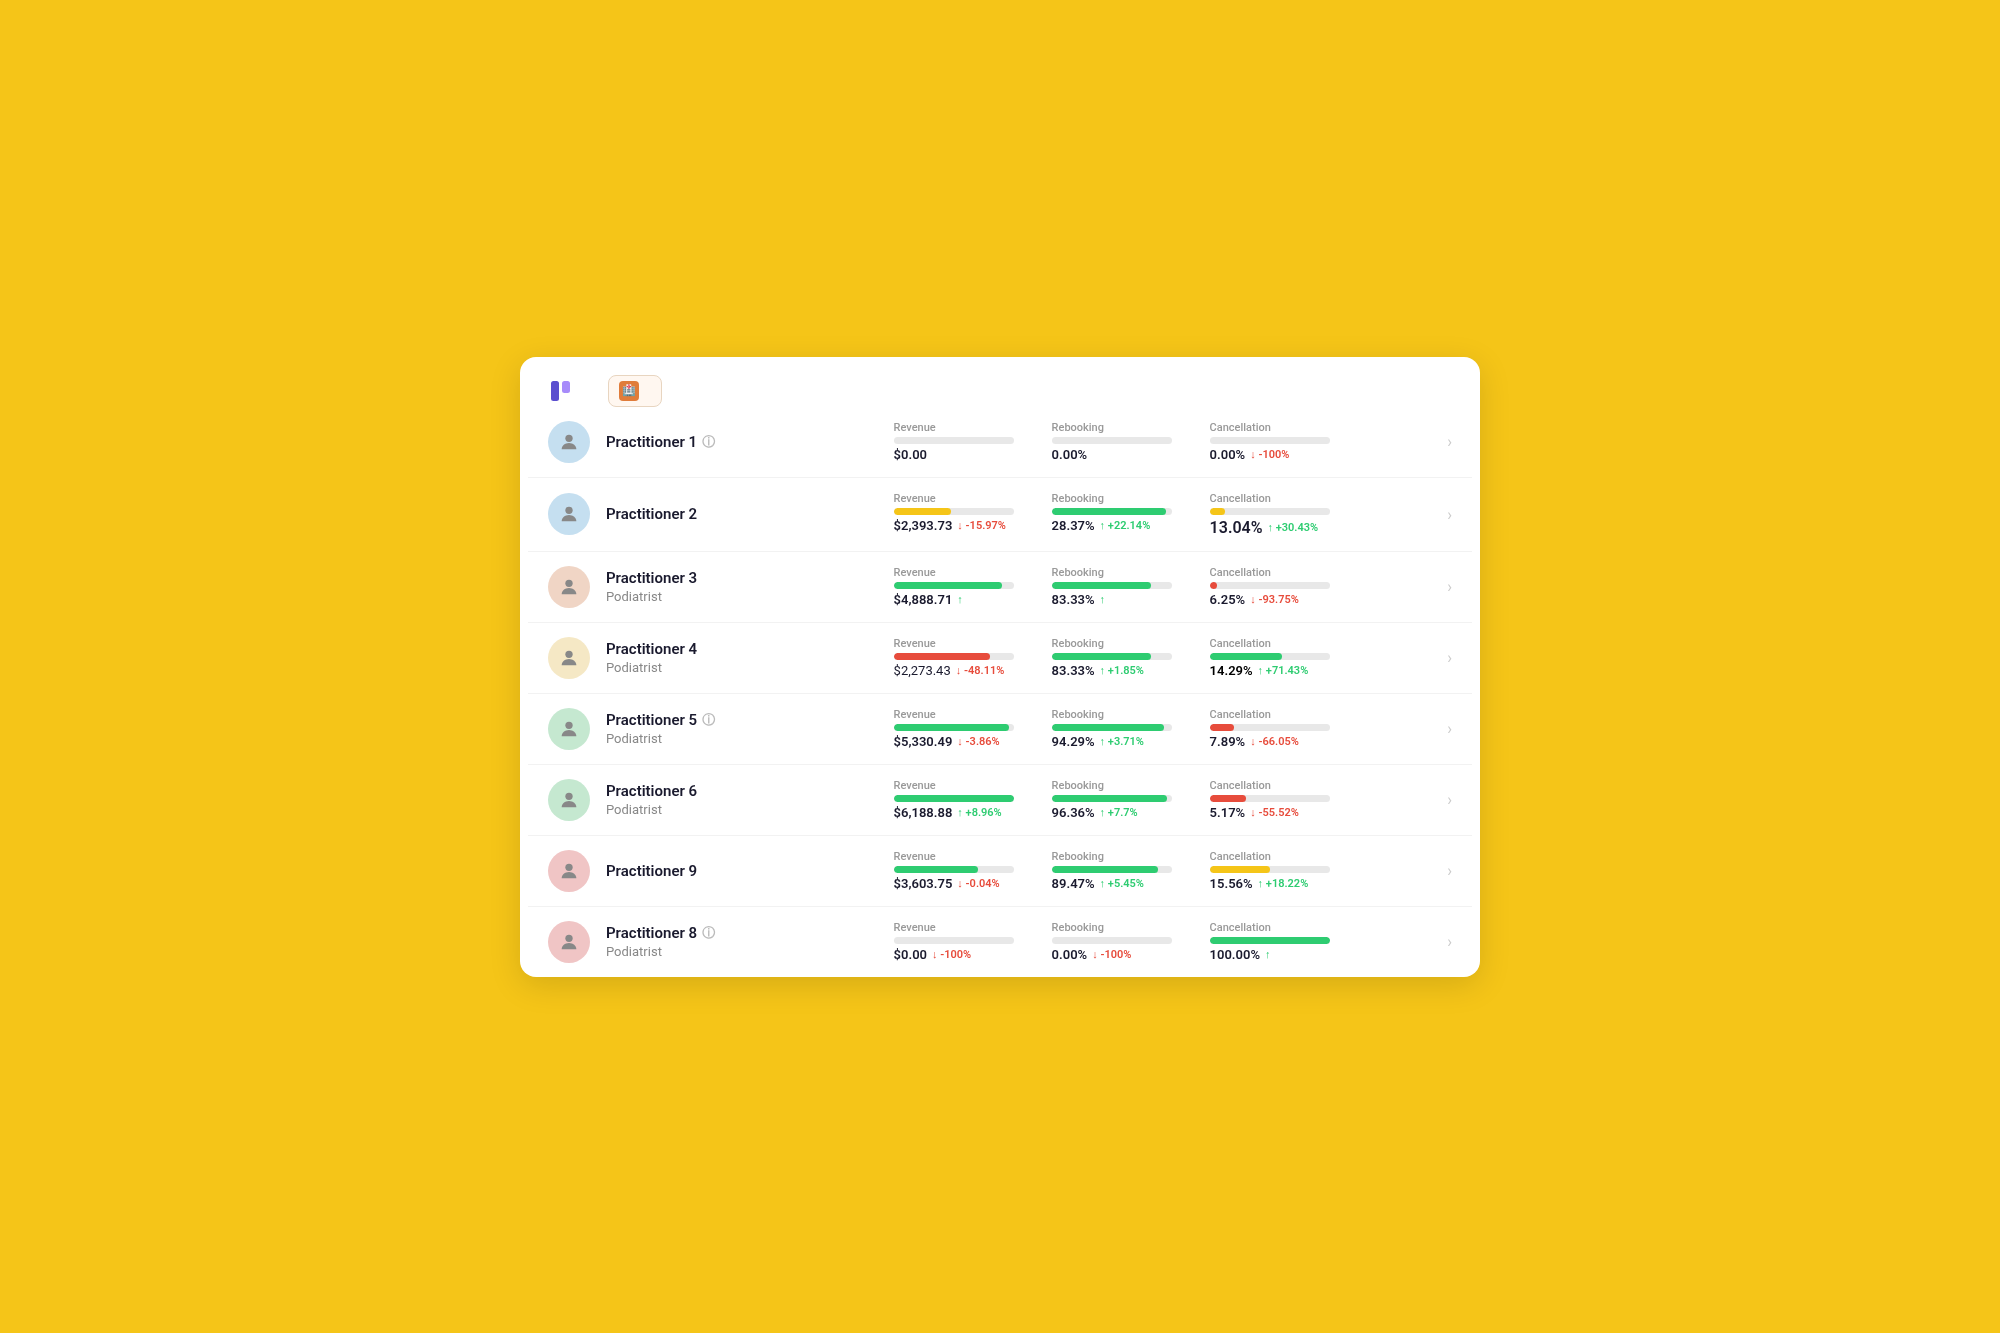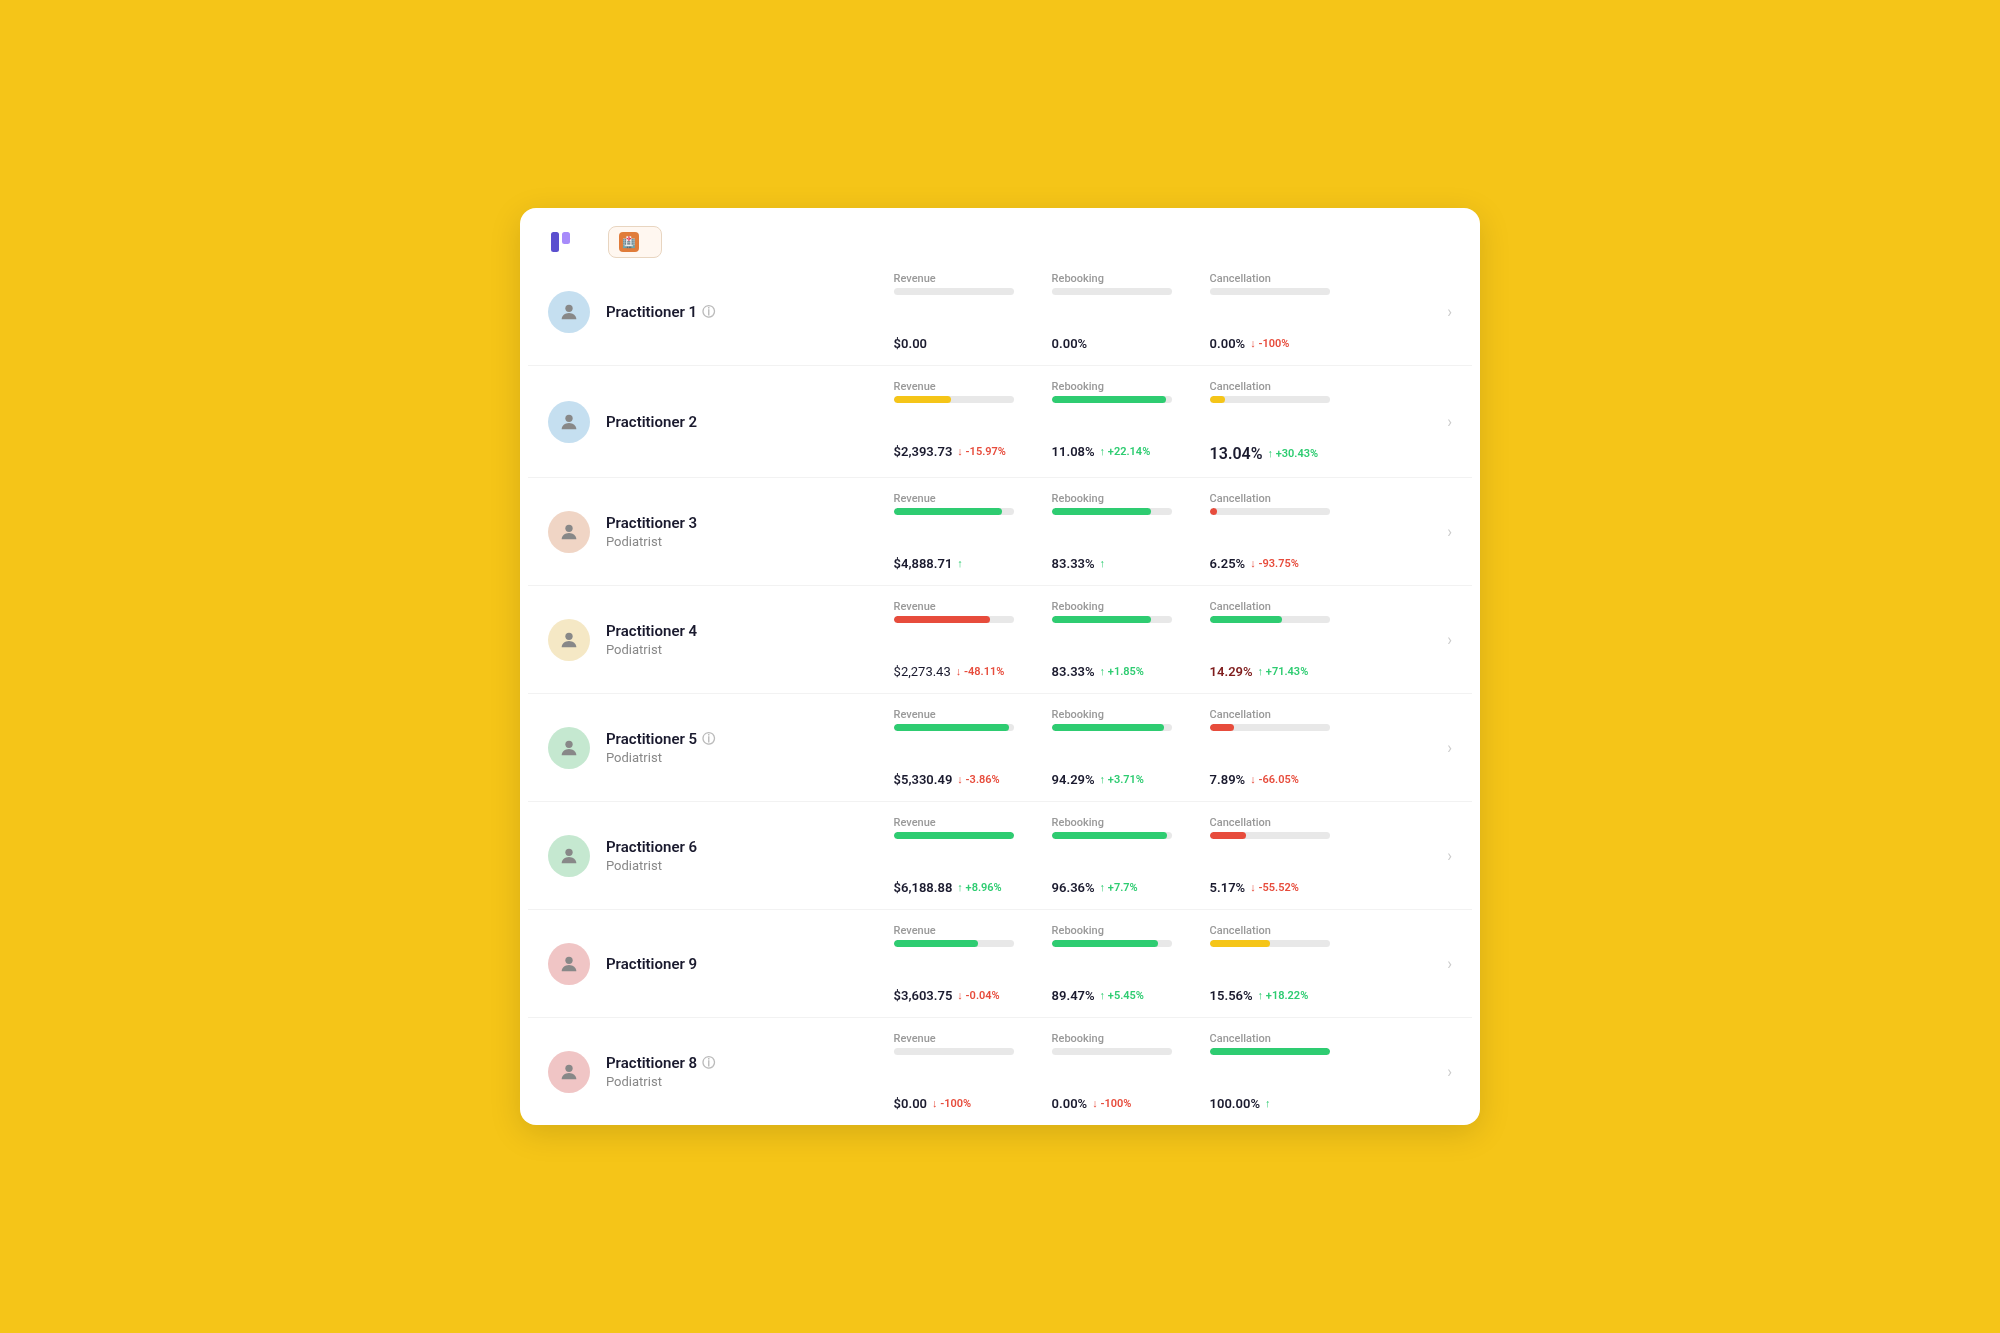"$0.00" .metric-value-row { margin-top: 38px -> none }
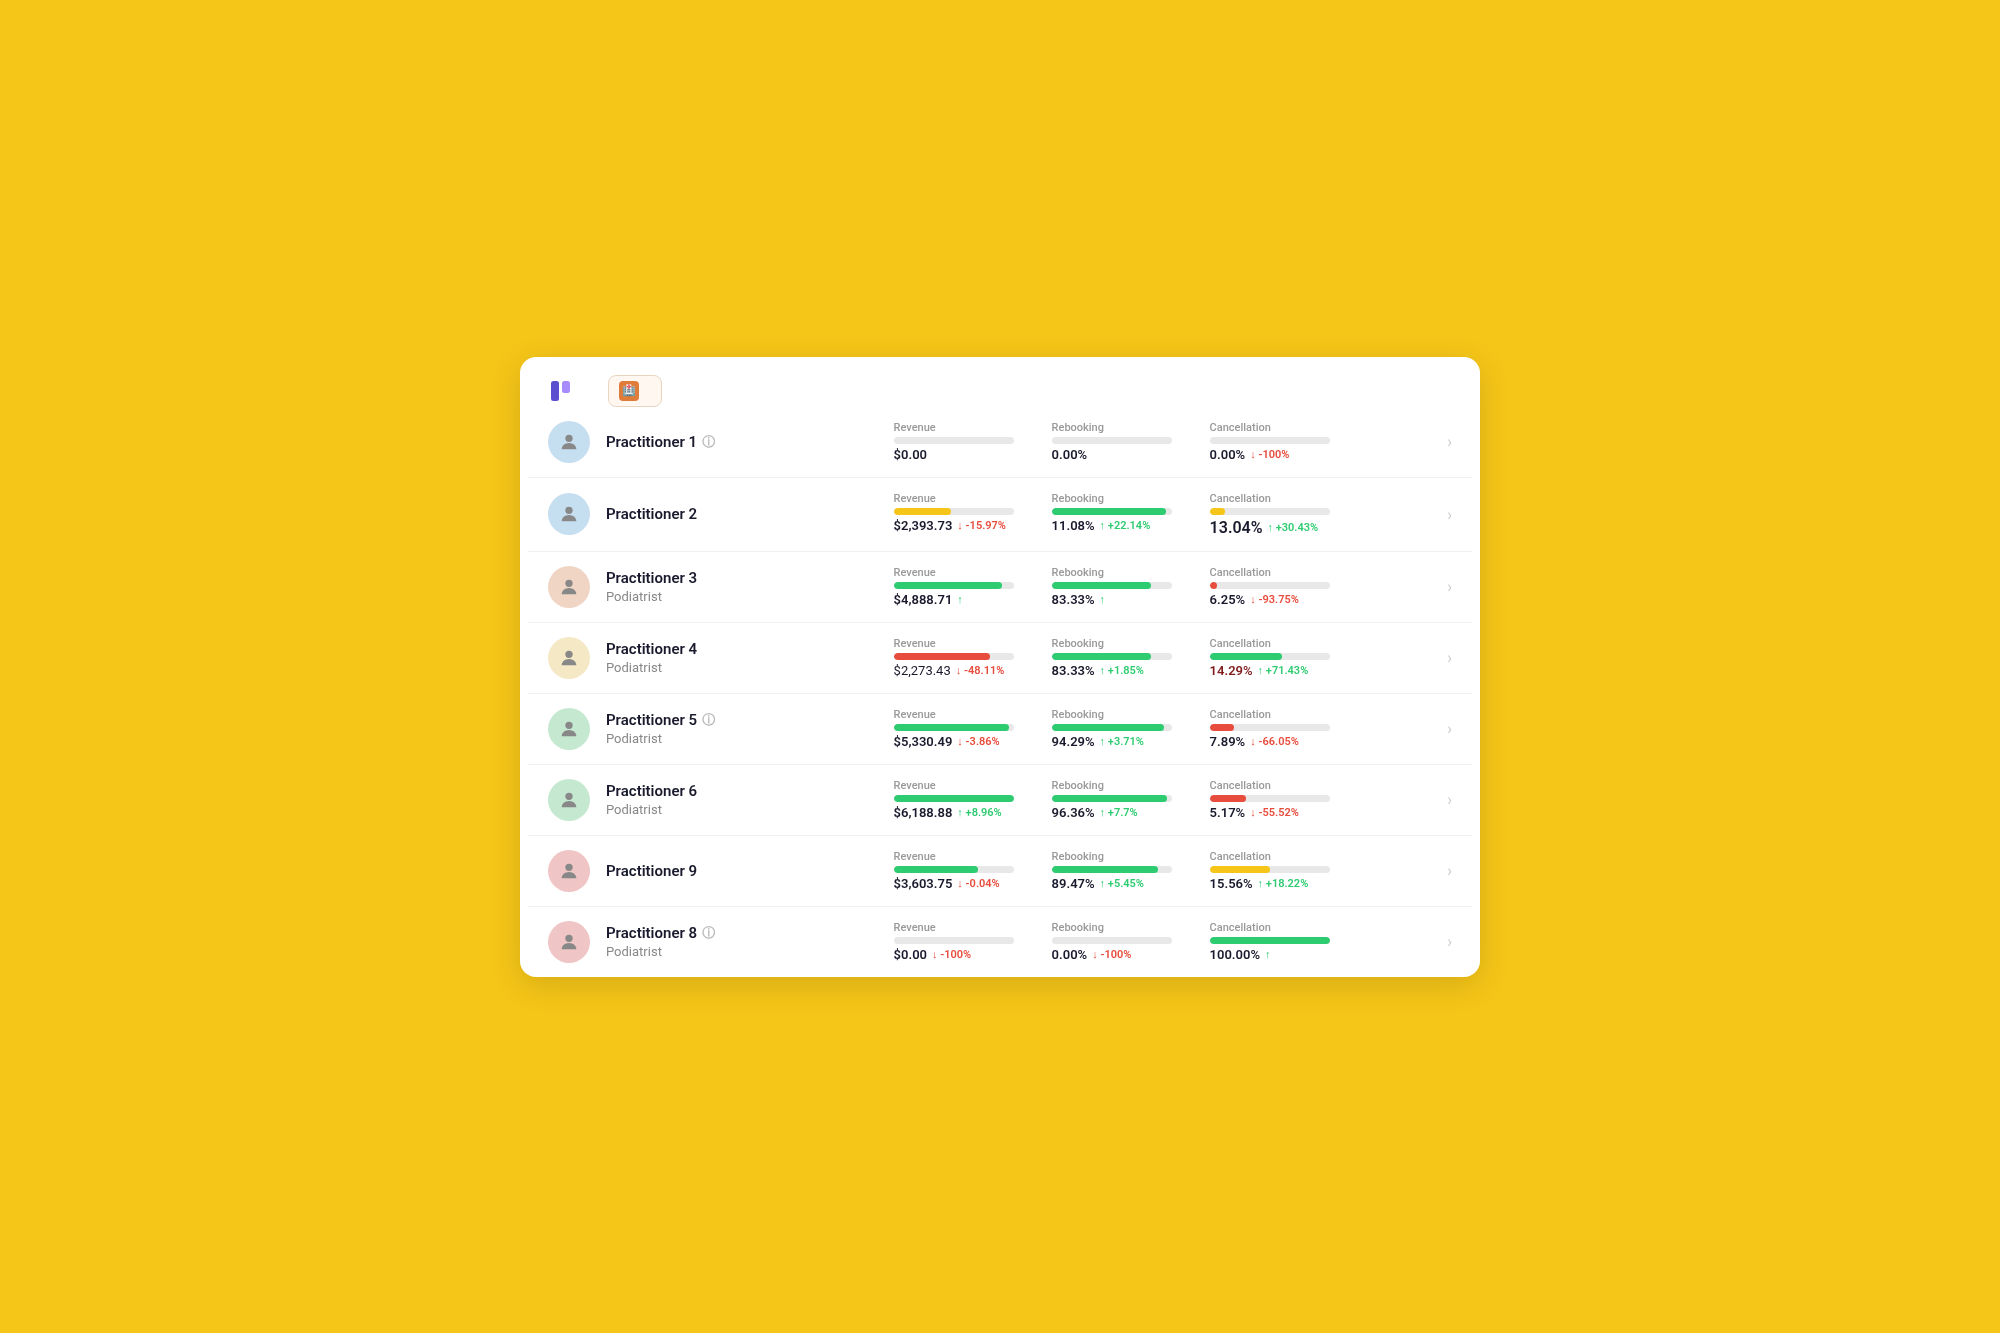"11.08%" span { text: 11.08% -> 28.37% }
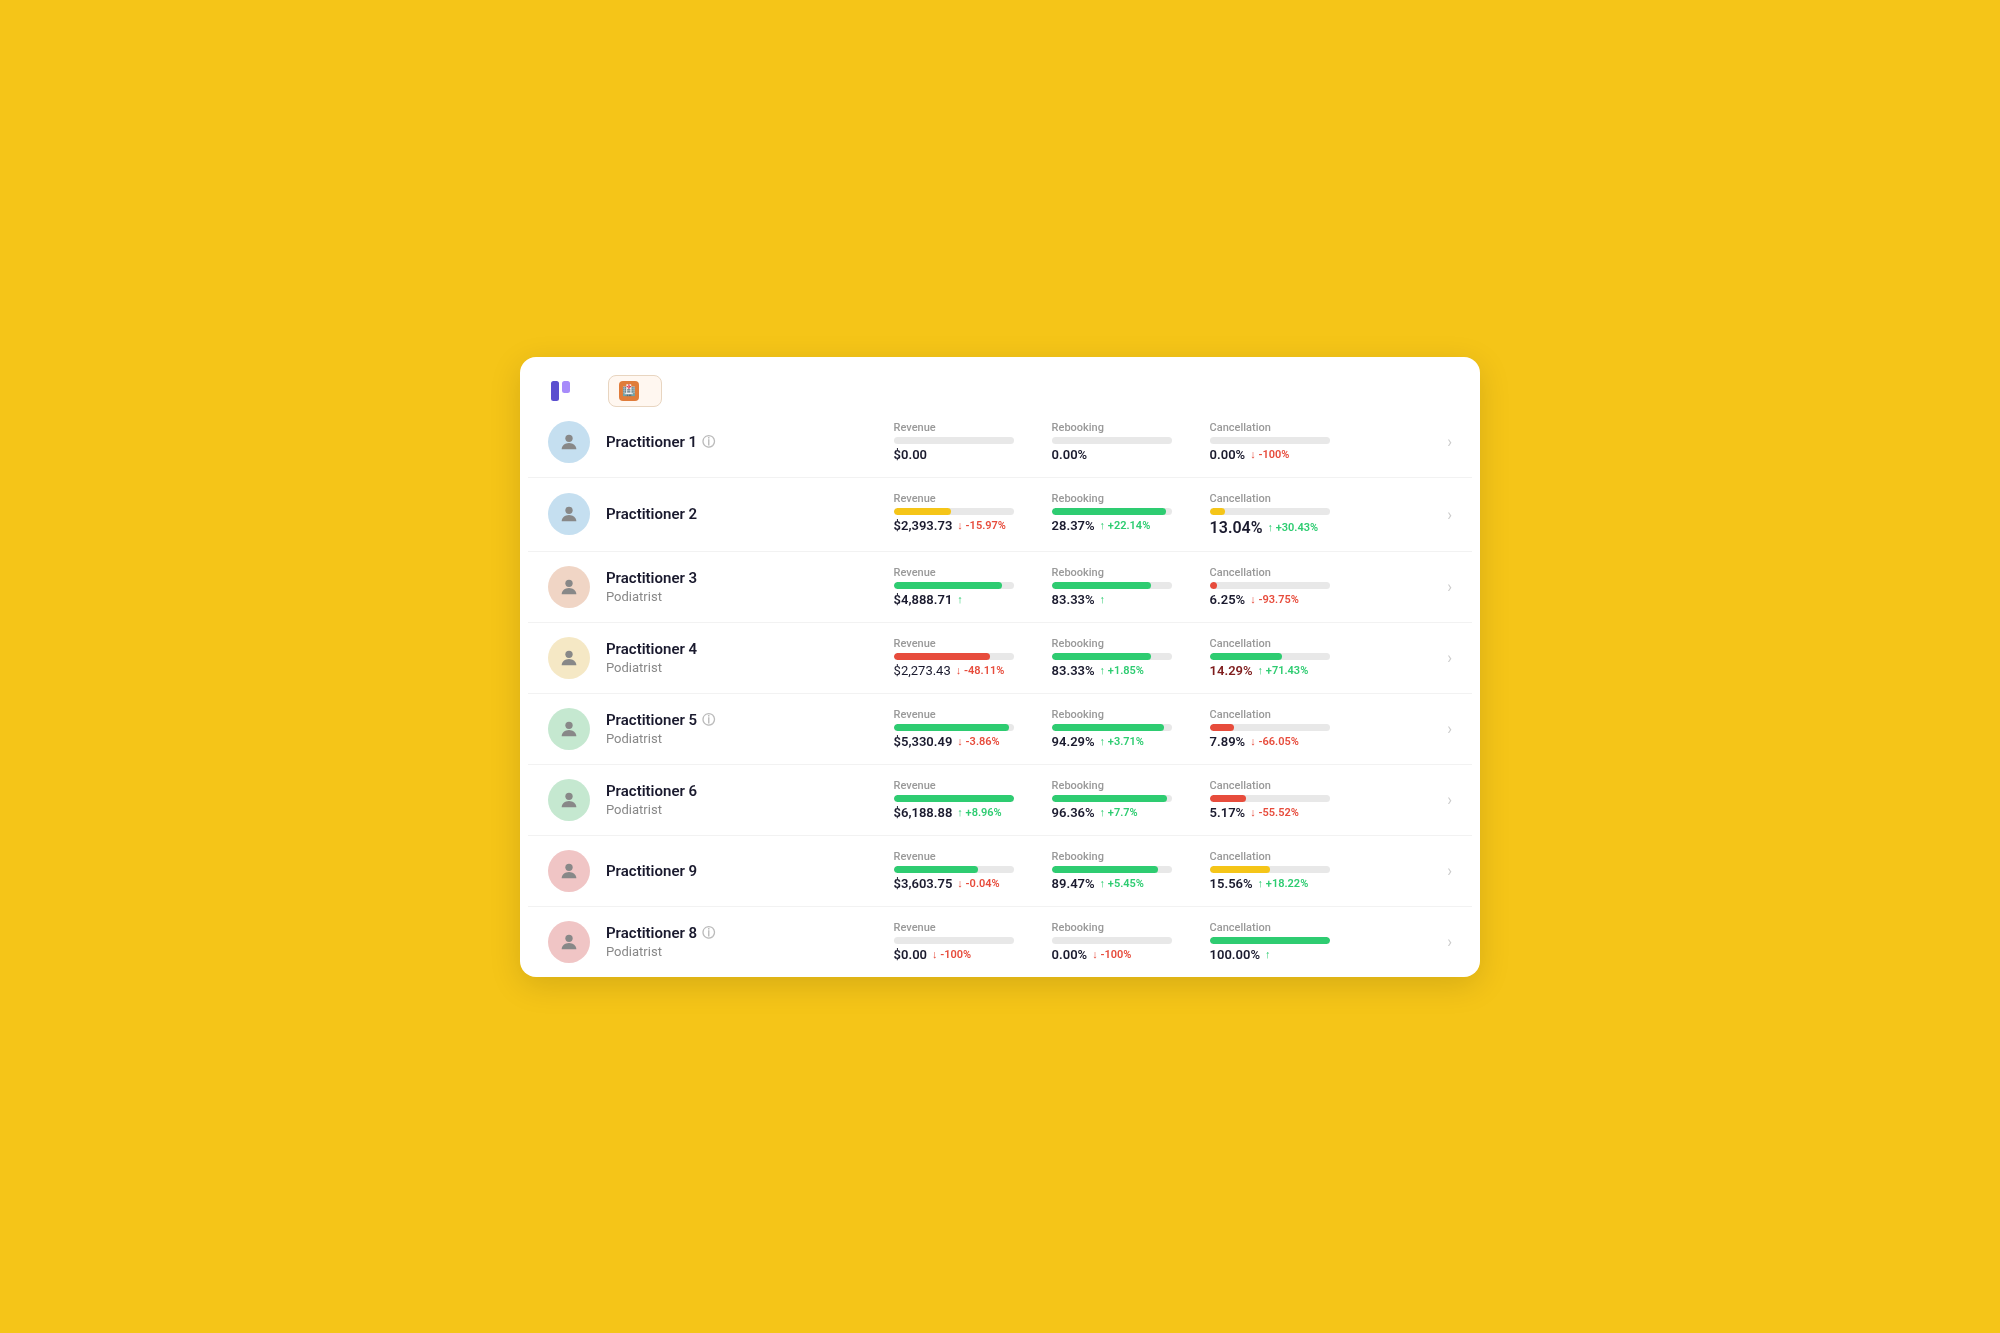"14.29%" span { color: #7f1d1d -> #000000 }
